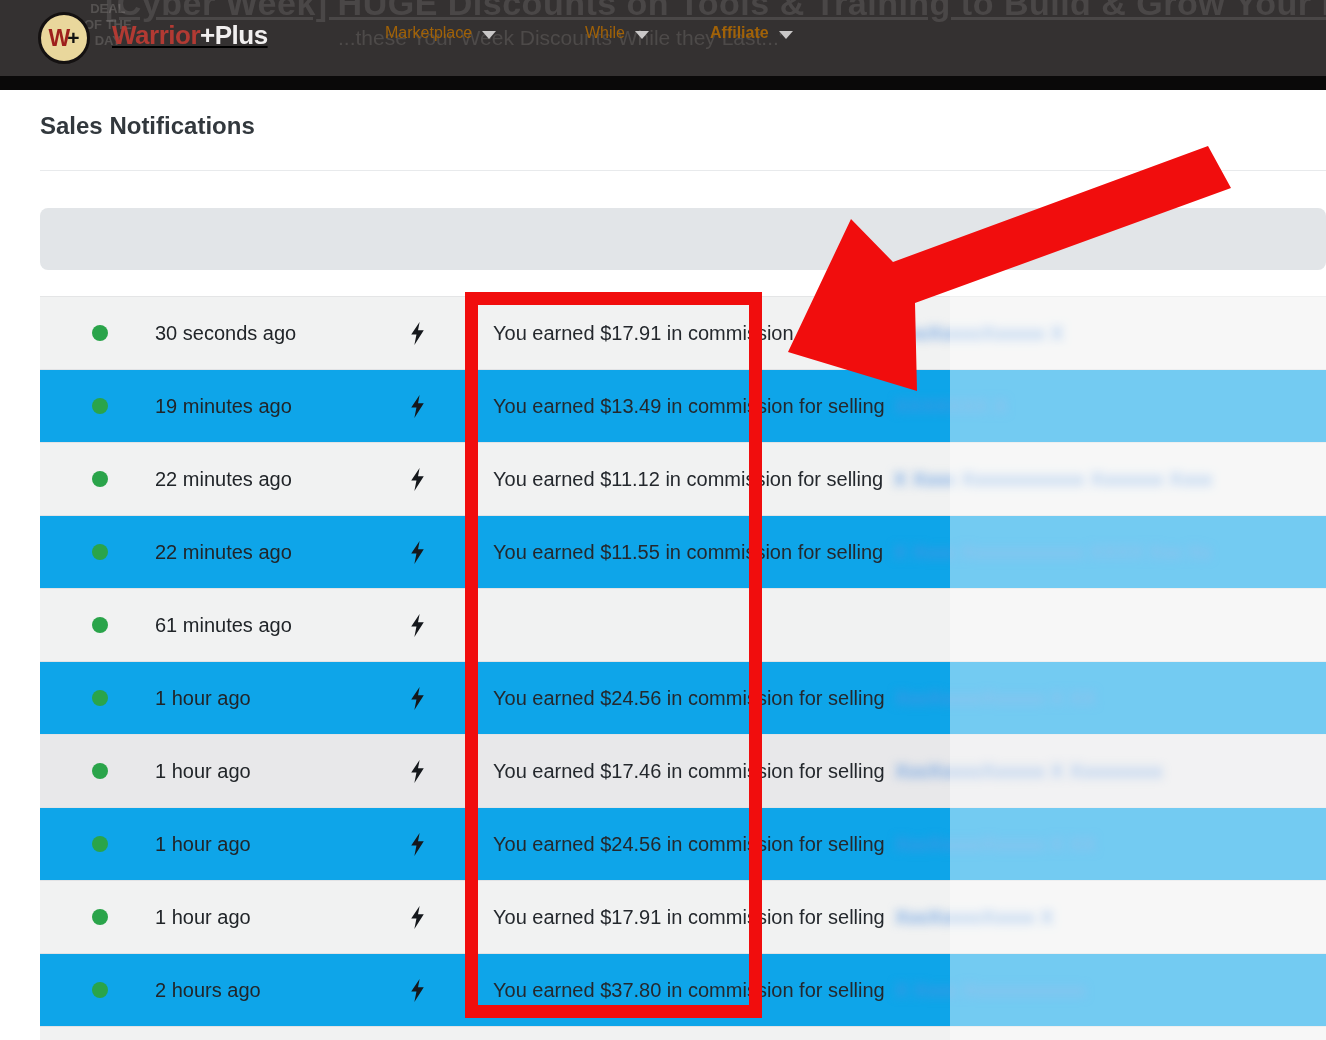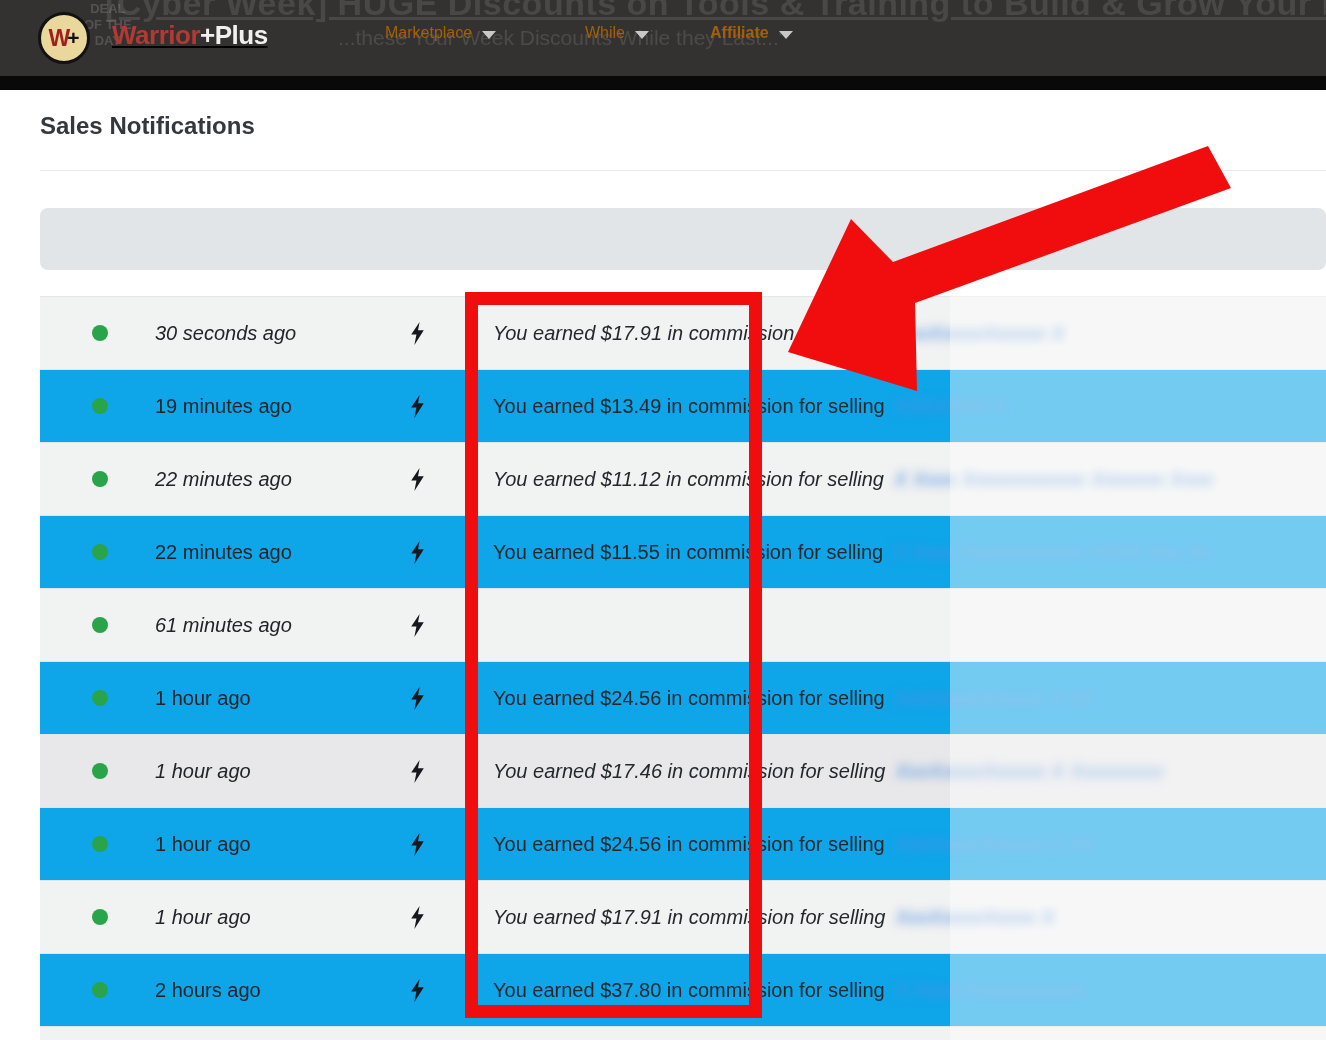"30 seconds ago" .row.shade { font-style: italic -> none }
